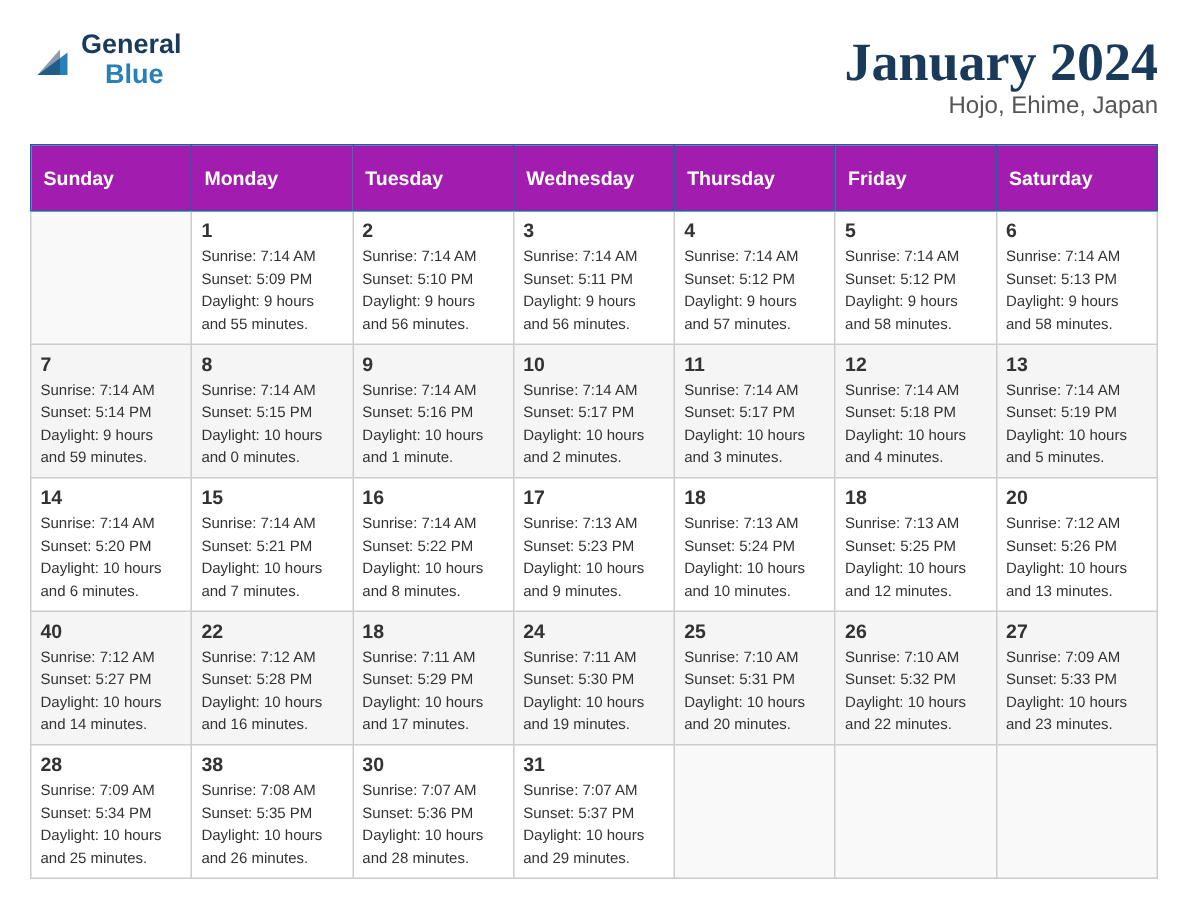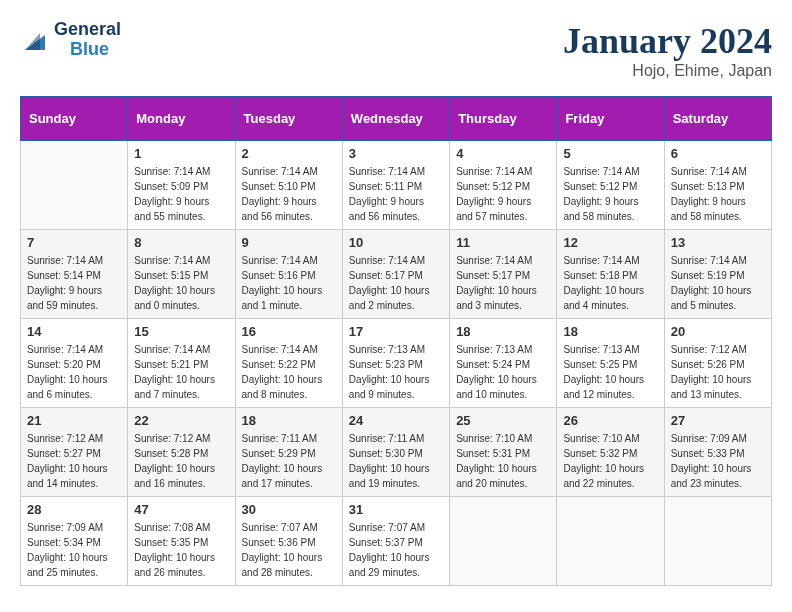"21" div.day-number { text: 21 -> 40 }
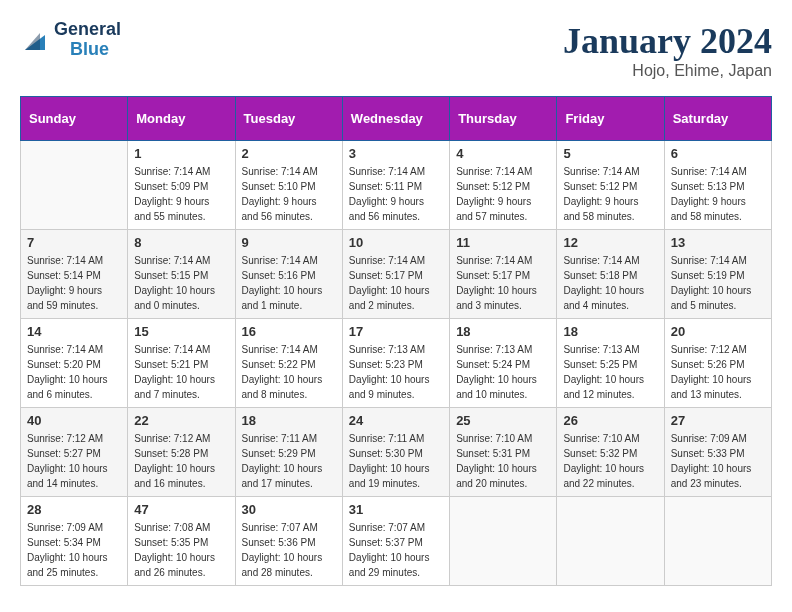"47" div.day-number { text: 47 -> 38 }
